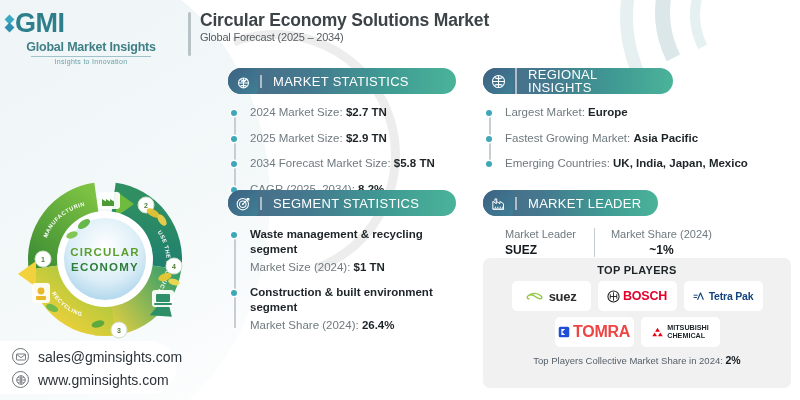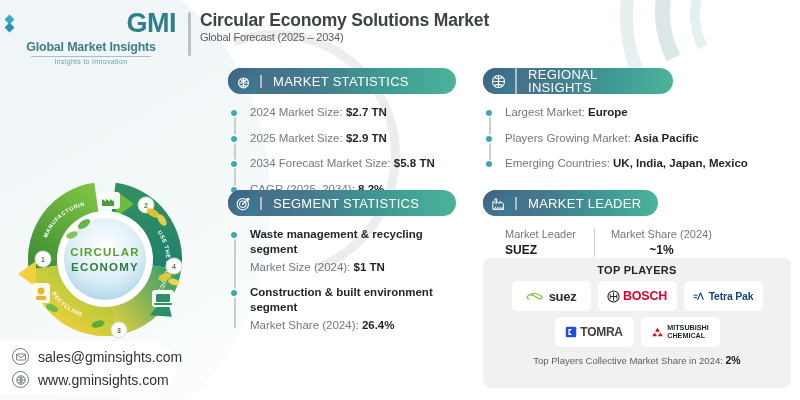"GMI" .logo-mark { justify-content: space-between -> flex-start }
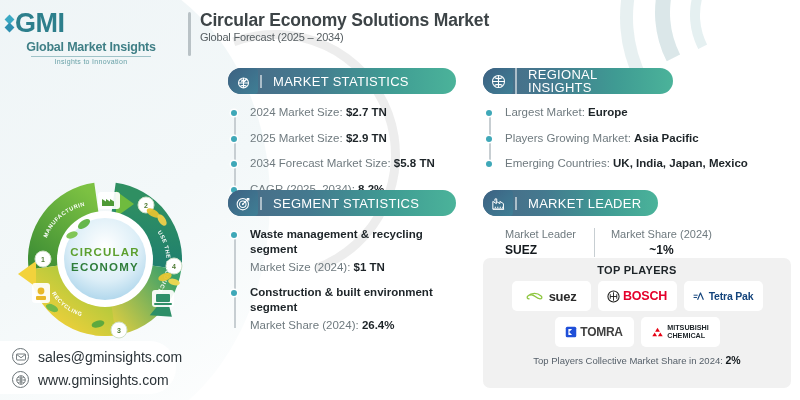"Players Growing Market:" span { text: Players -> Fastest }
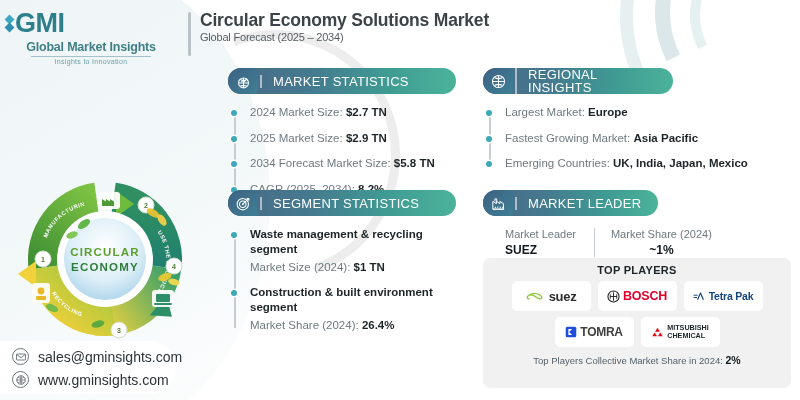"TOMRA" .lg-tomra { color: #404040 -> #ef4444; font-size: 12px -> 16px }
